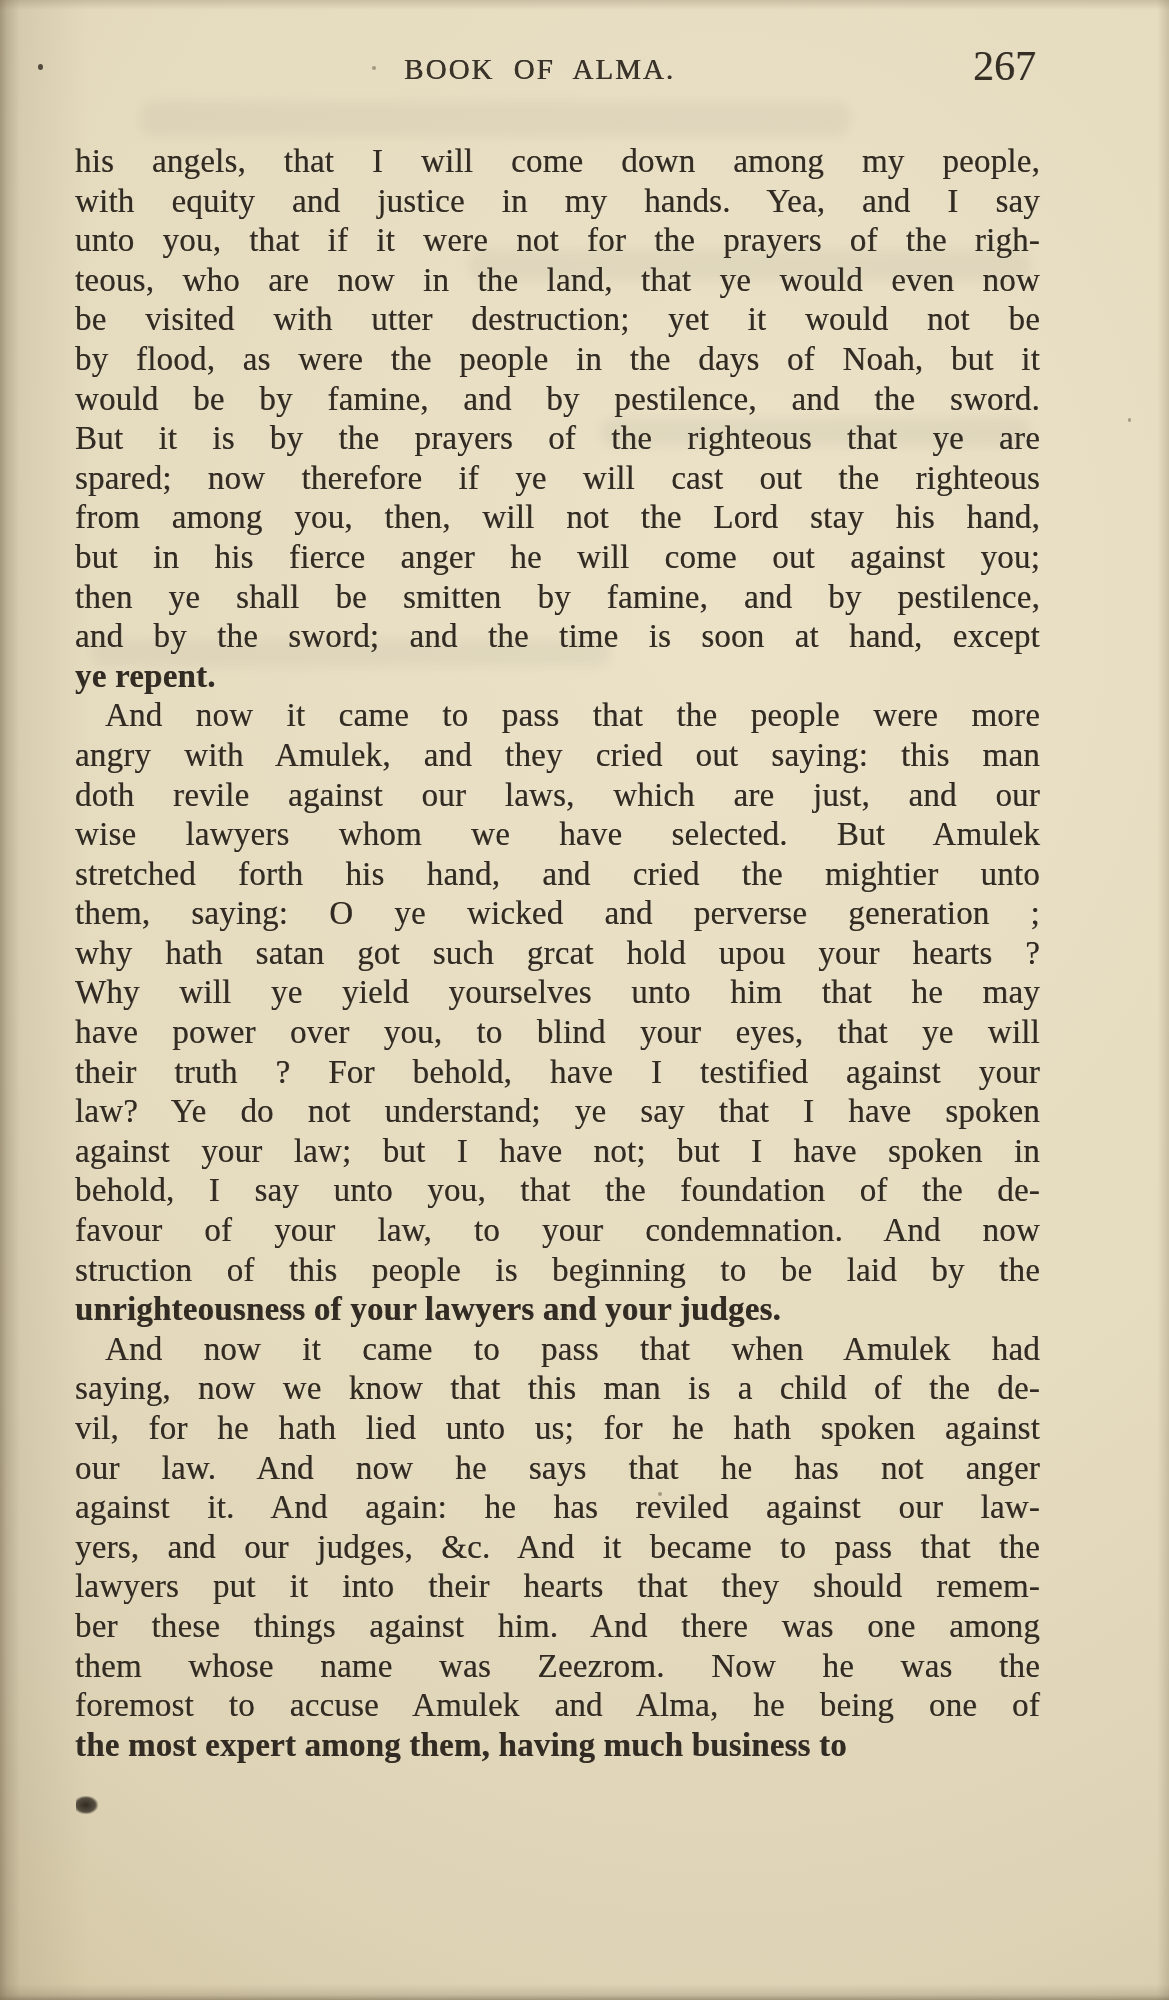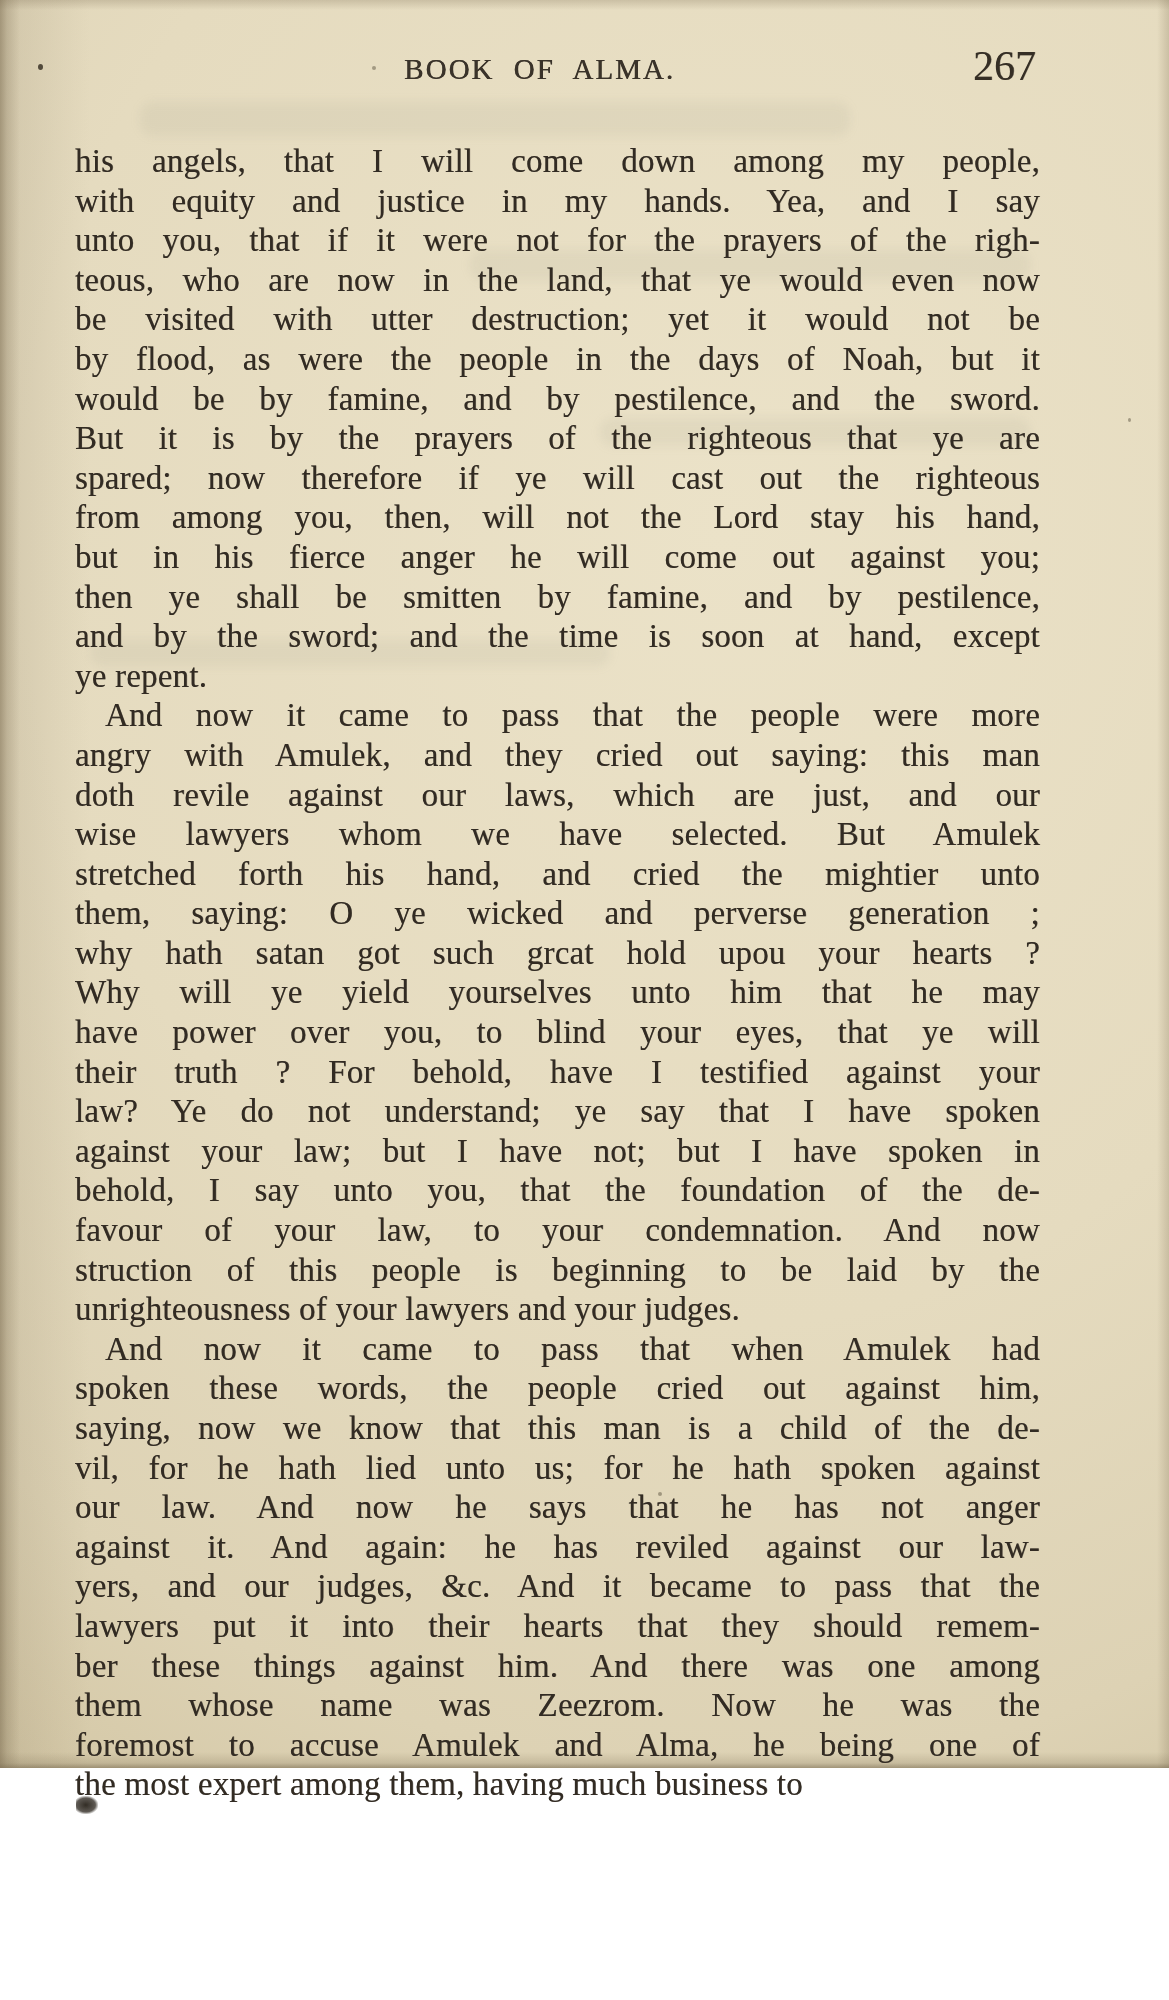"BOOK OF ALMA." .scan { height: 1768px -> 2000px }
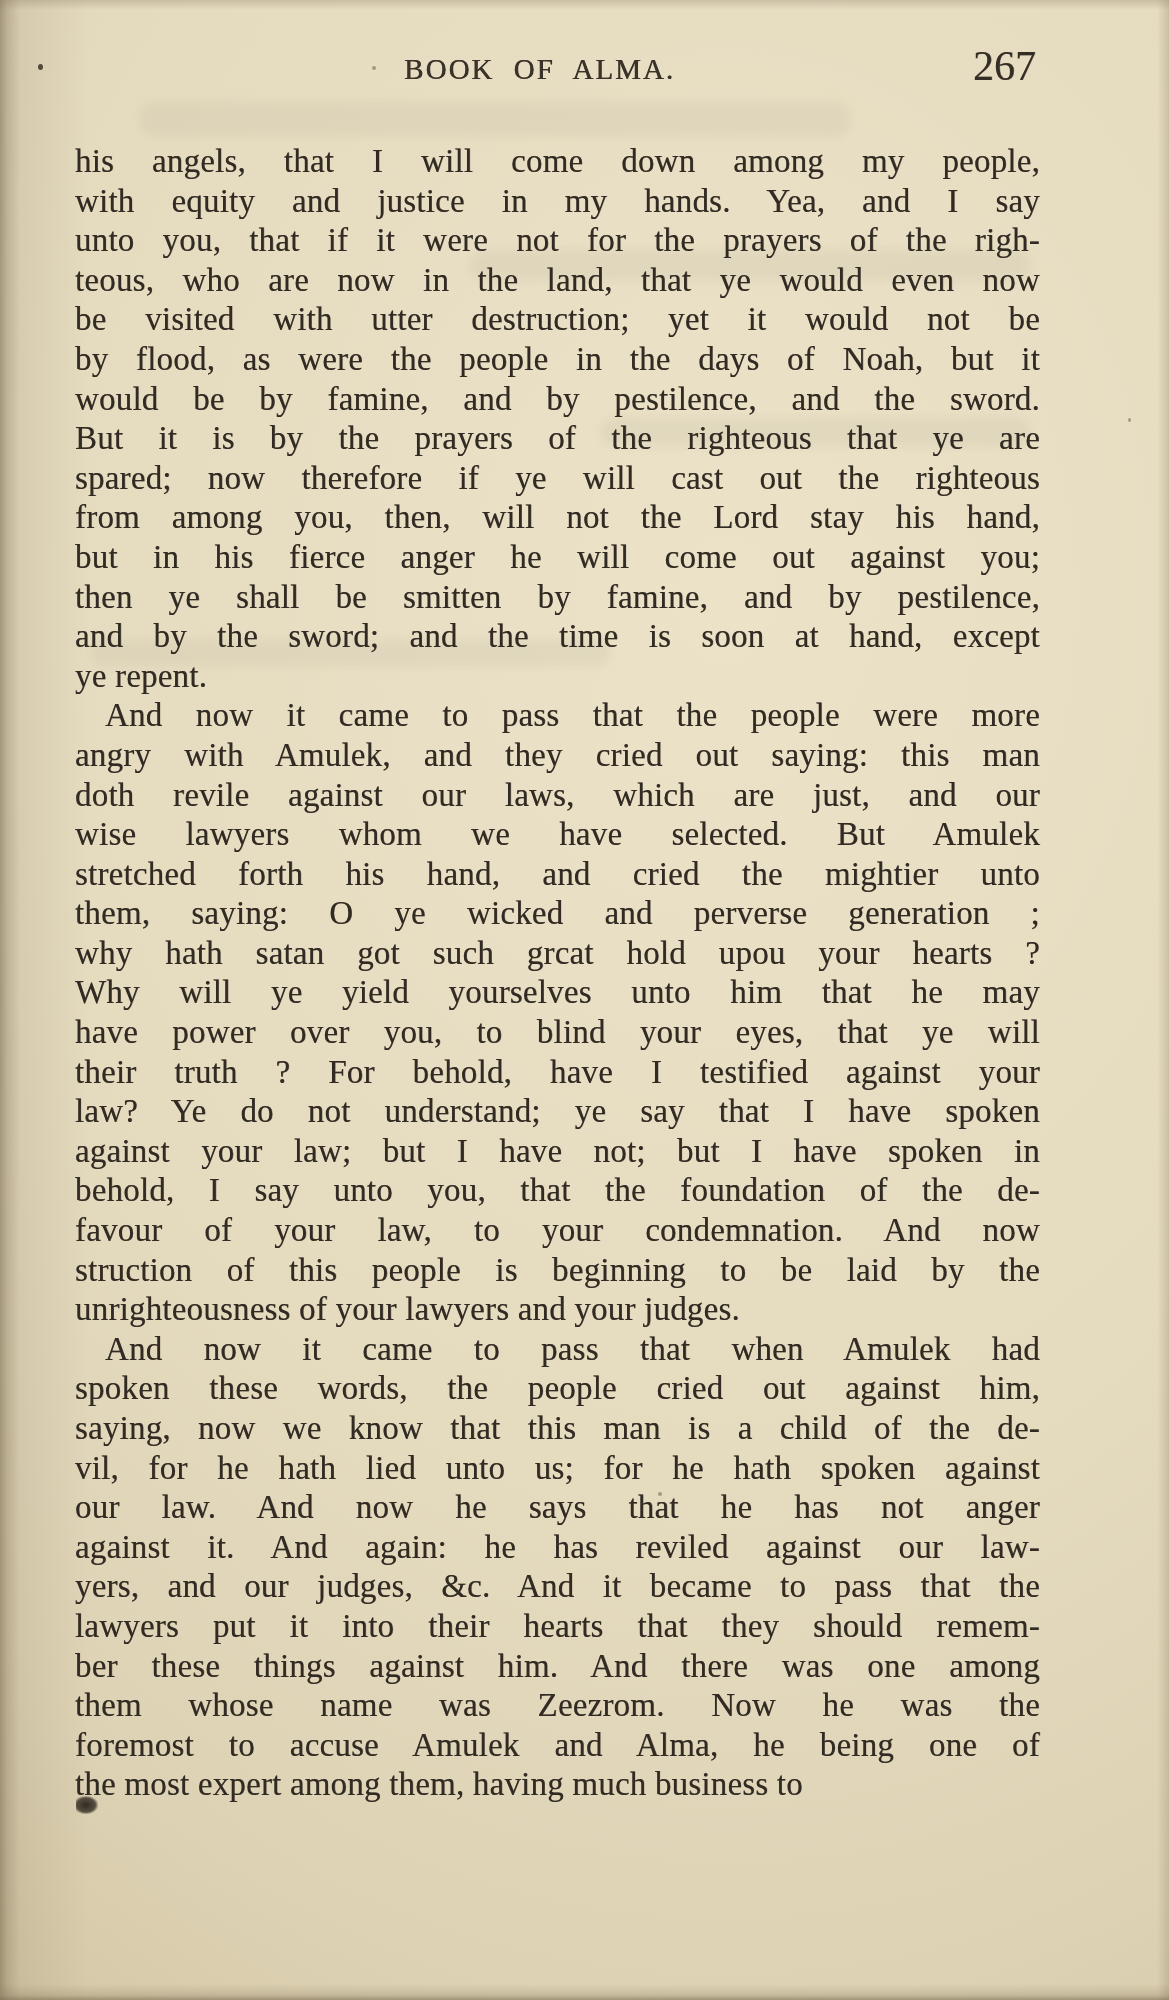"ye repent." .line.last { font-weight: none -> bold }
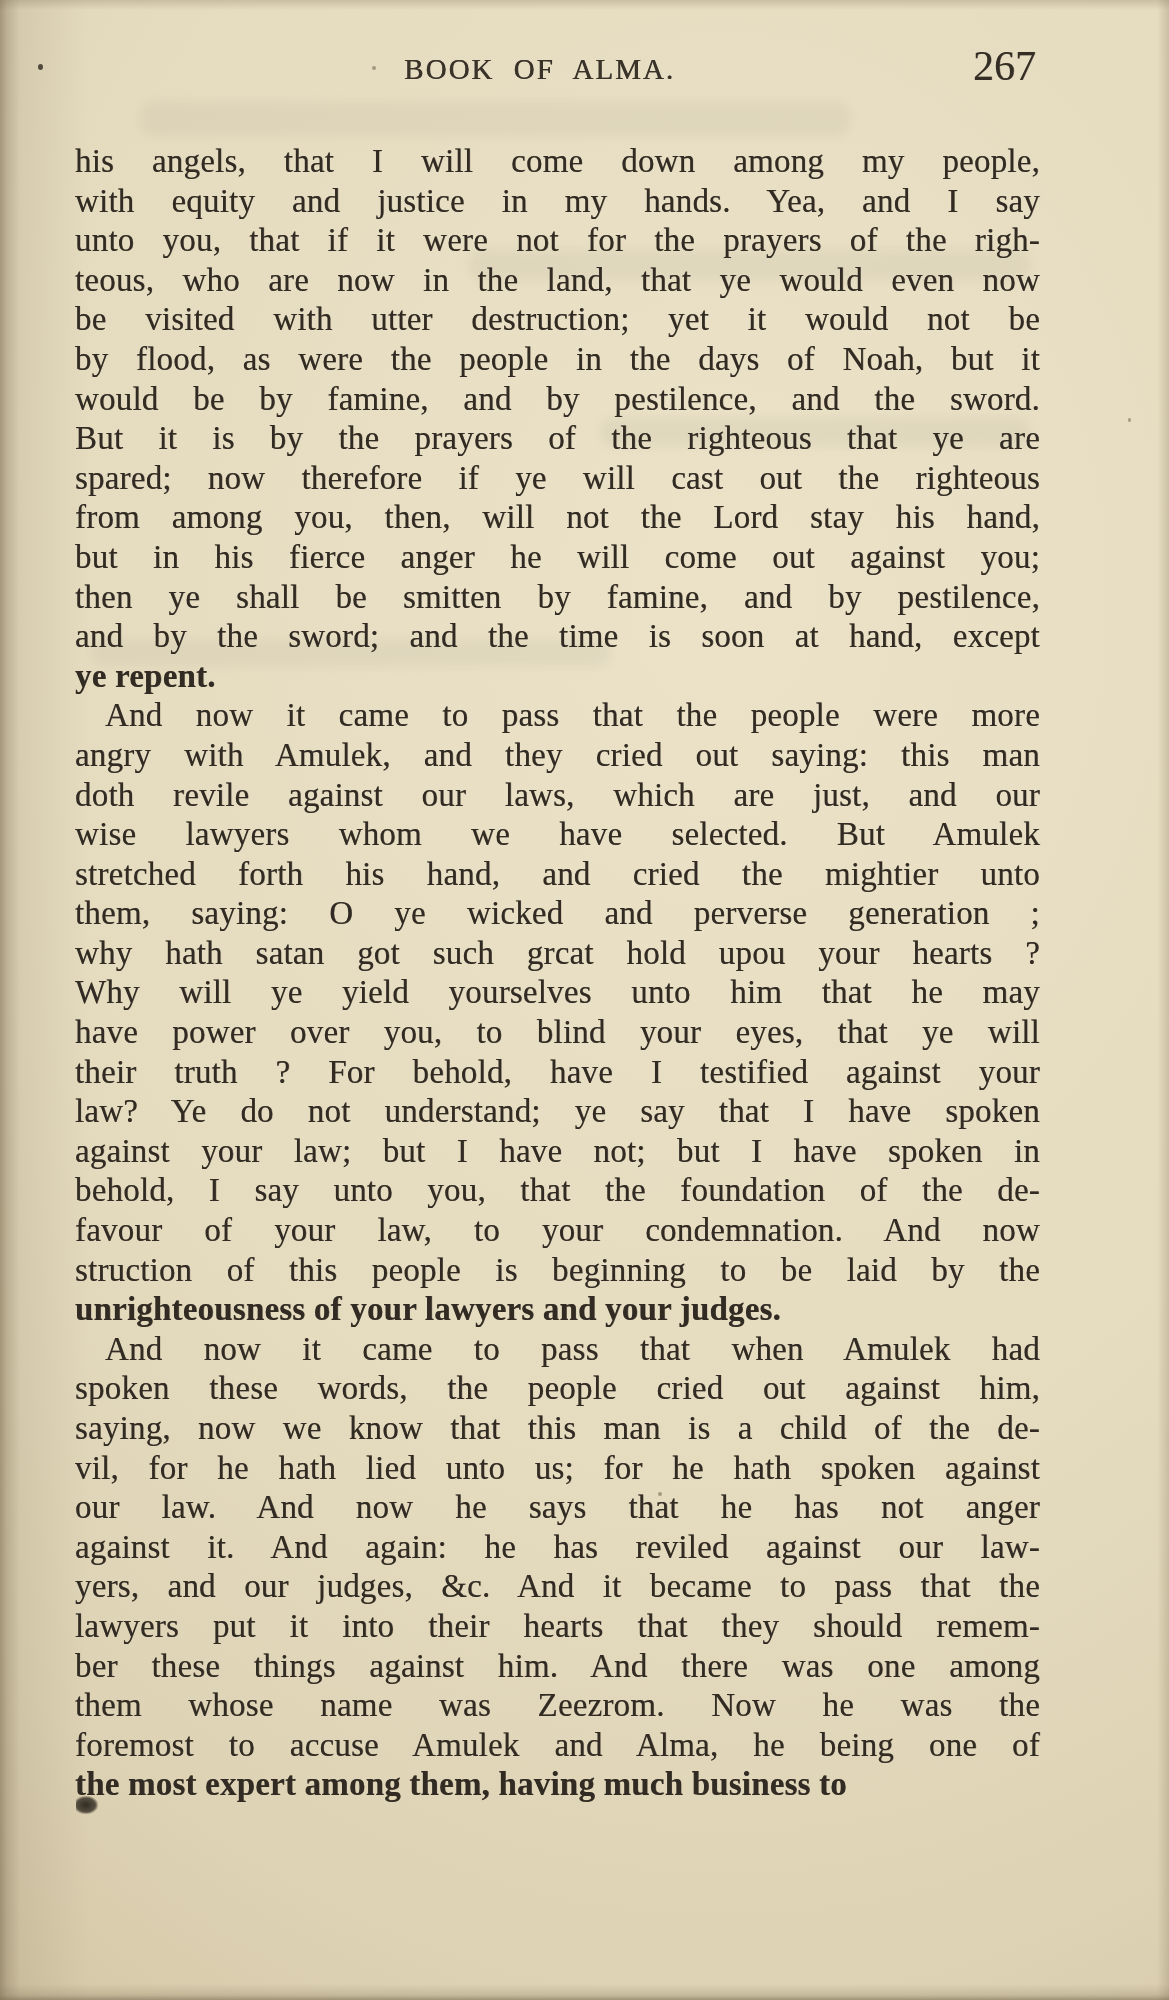"spoken these words, the people" div.line { html: <div>spoken these words, the people cried out against him,</div> -> none }
